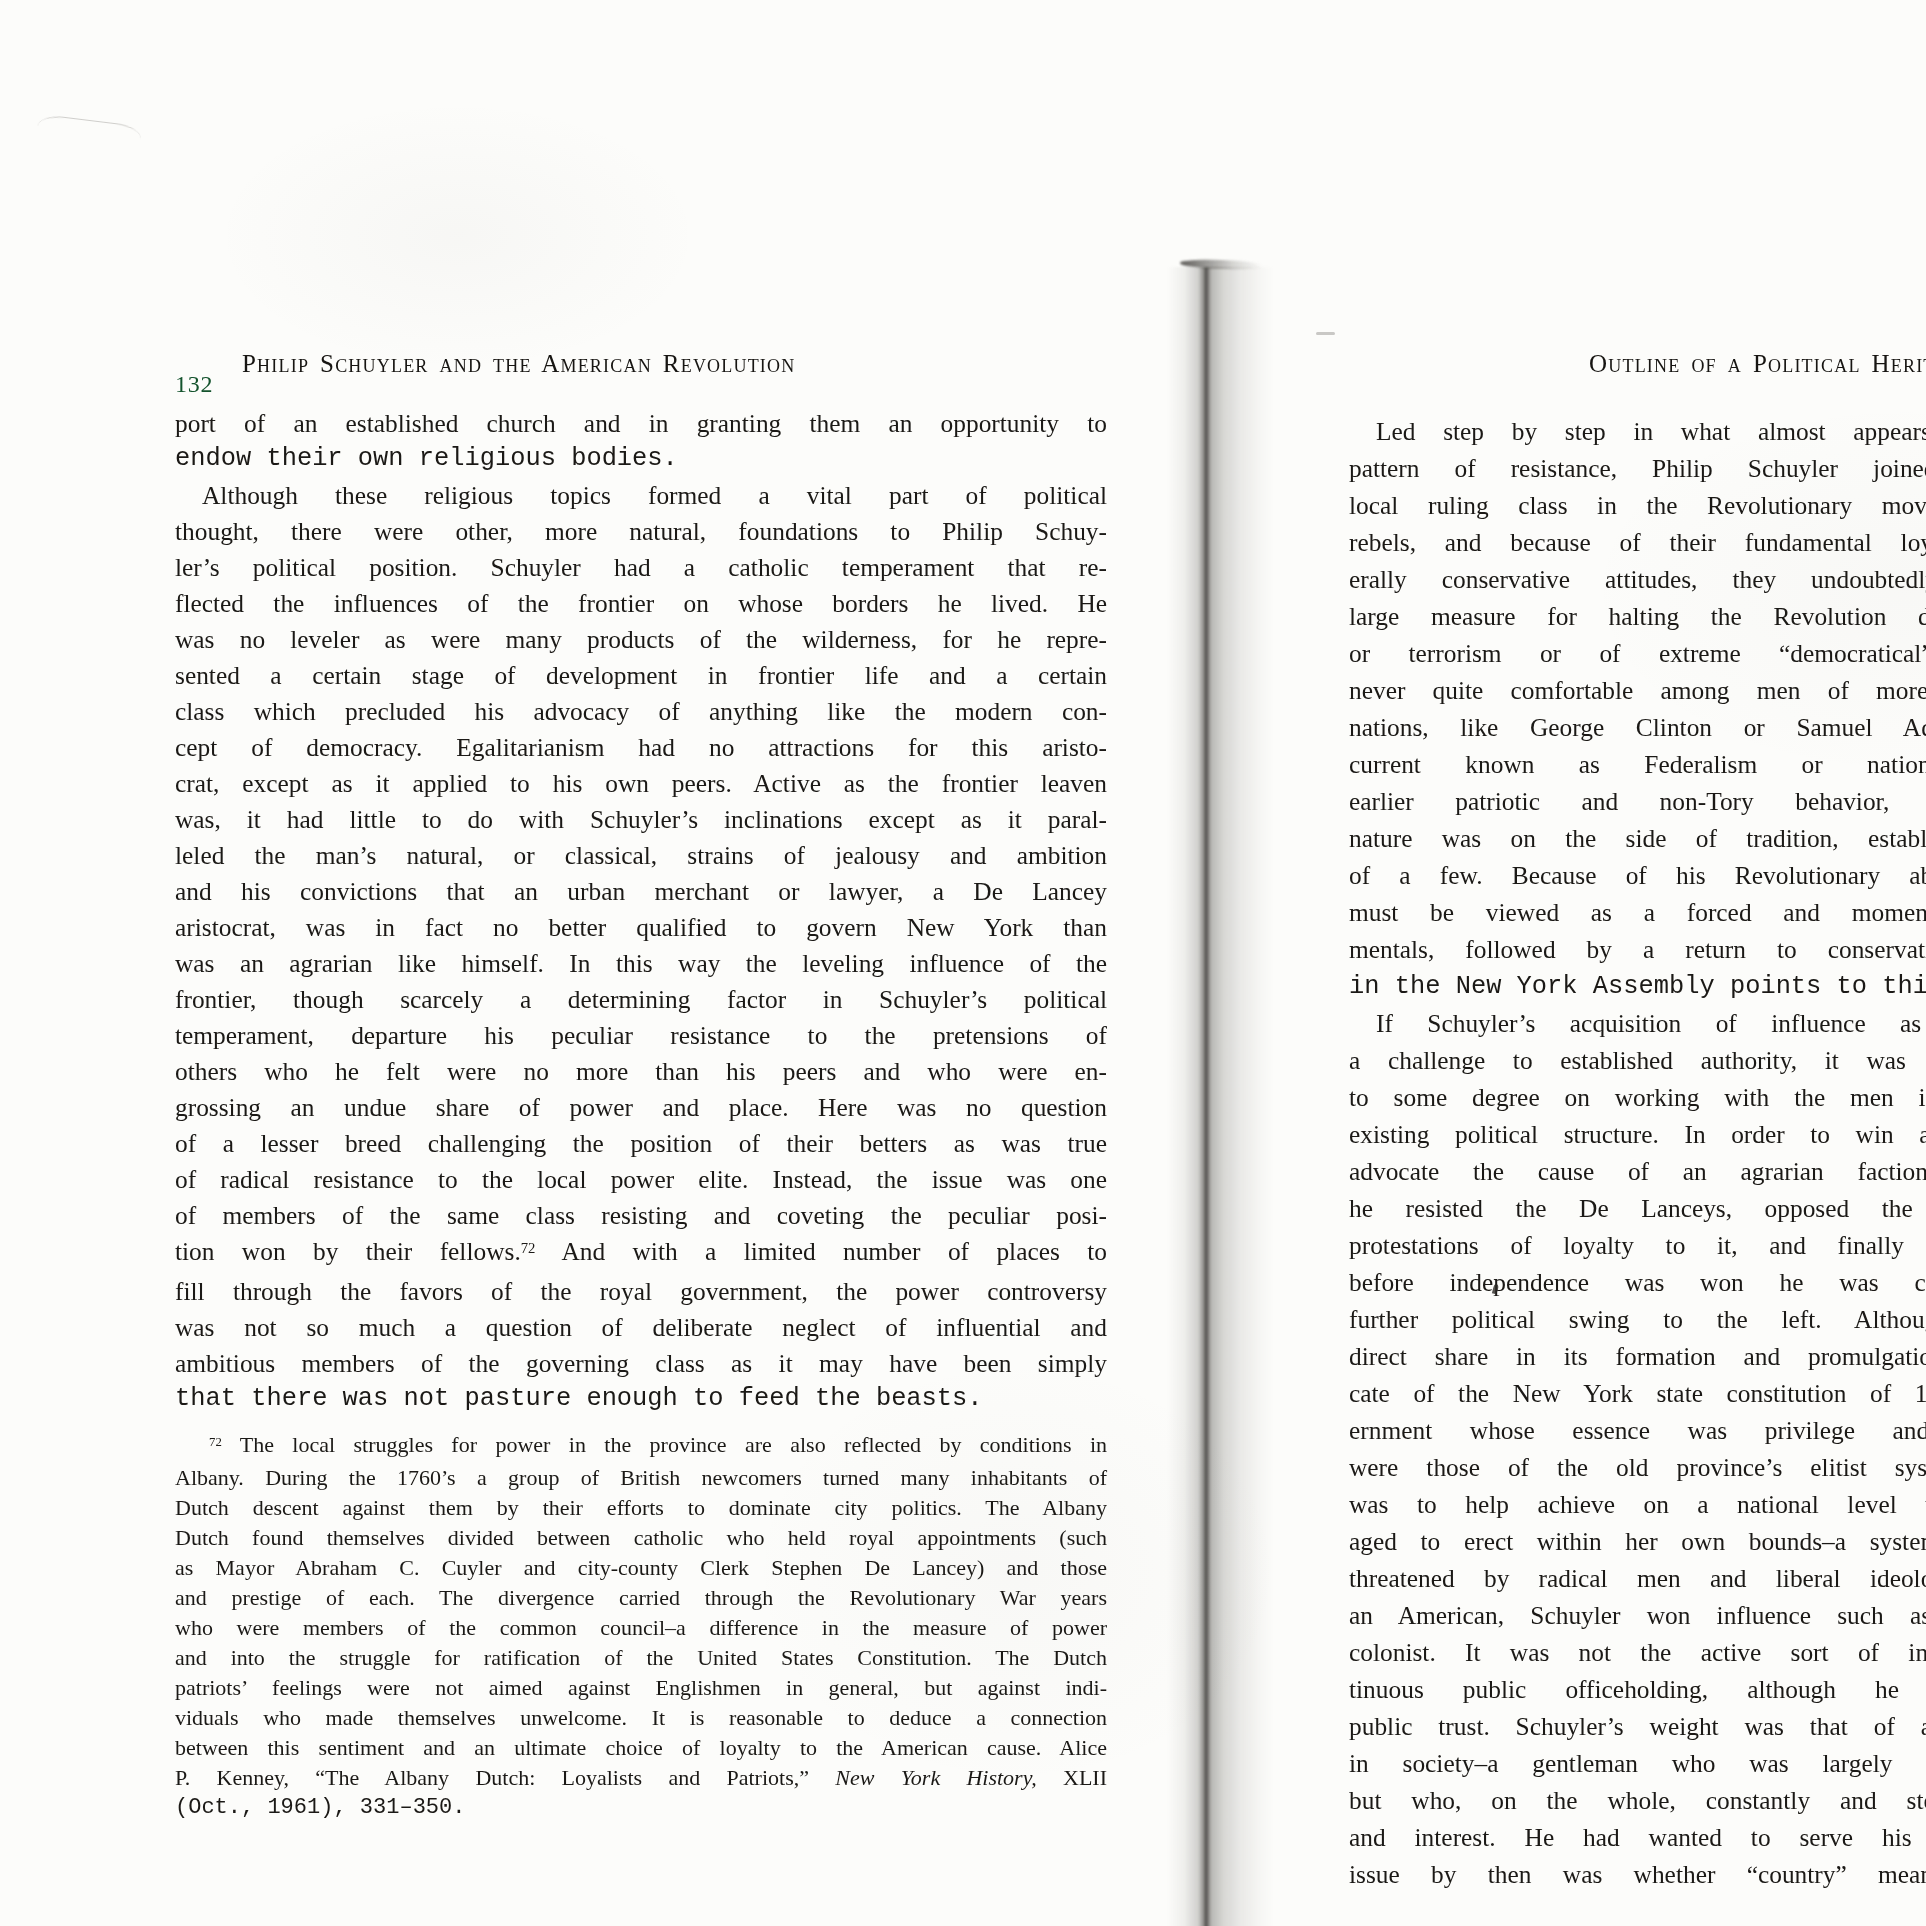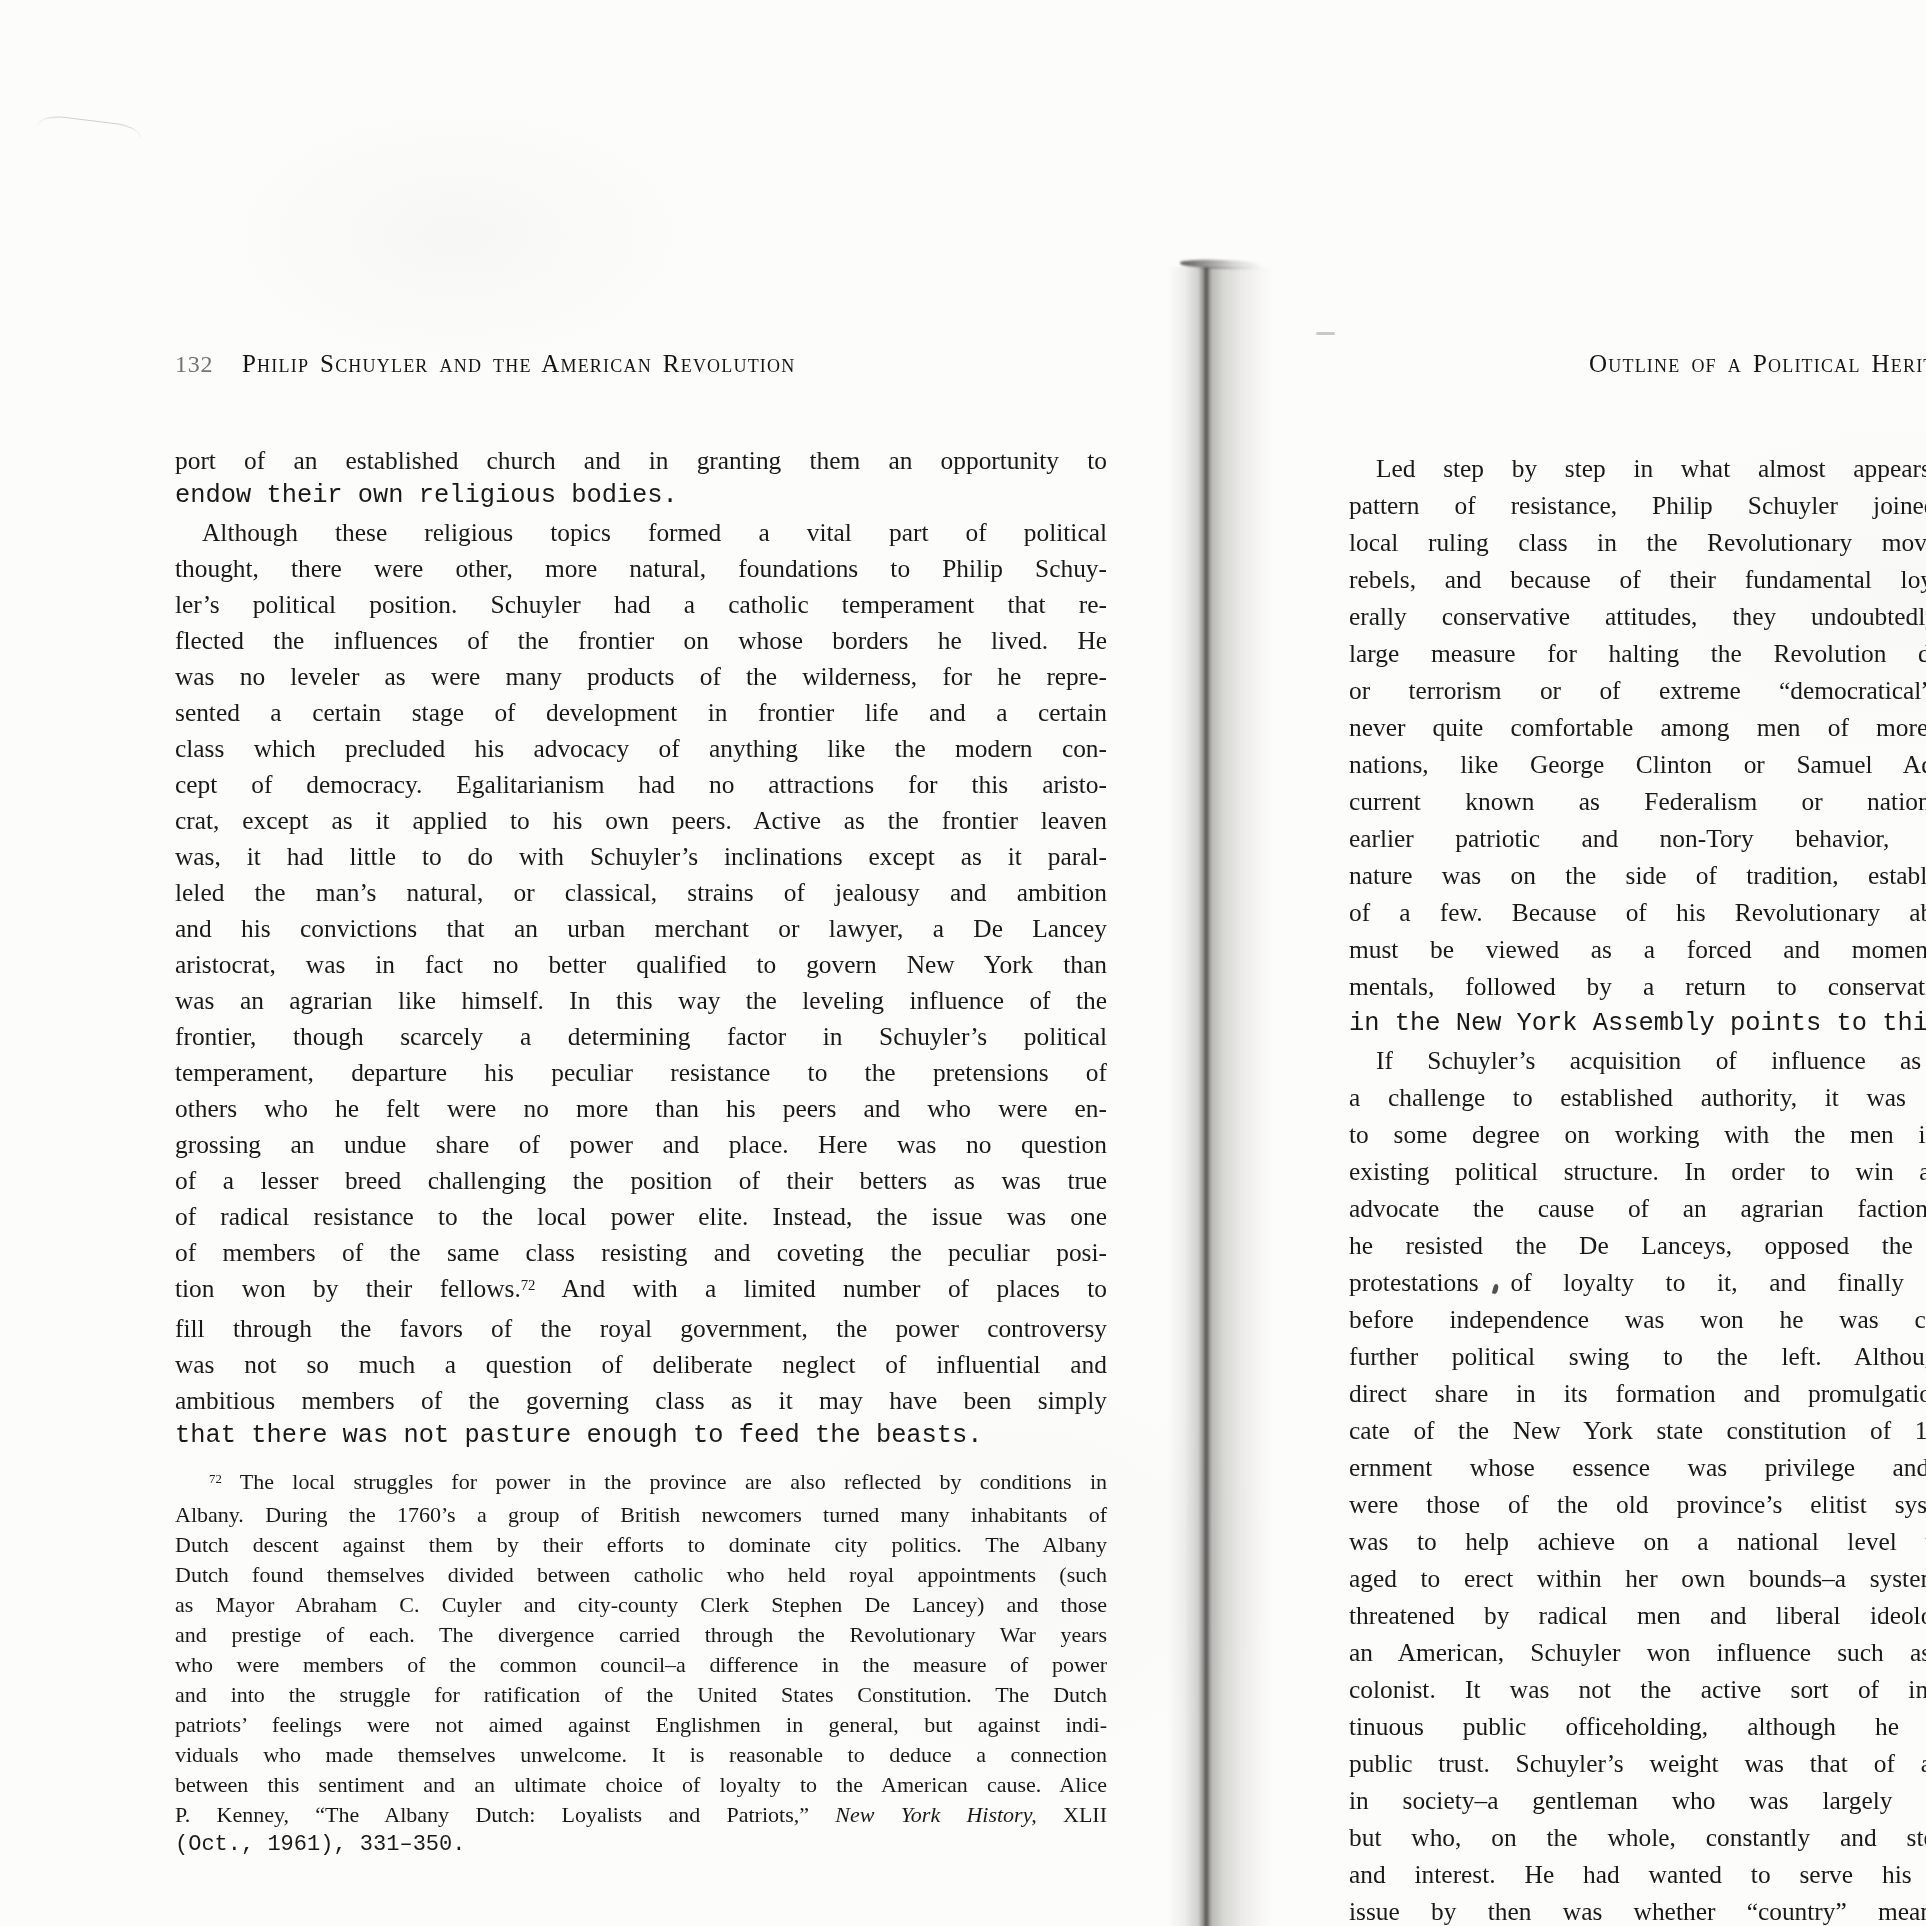"132" .folio { color: #737373 -> #14532d; margin-top: none -> 20px }
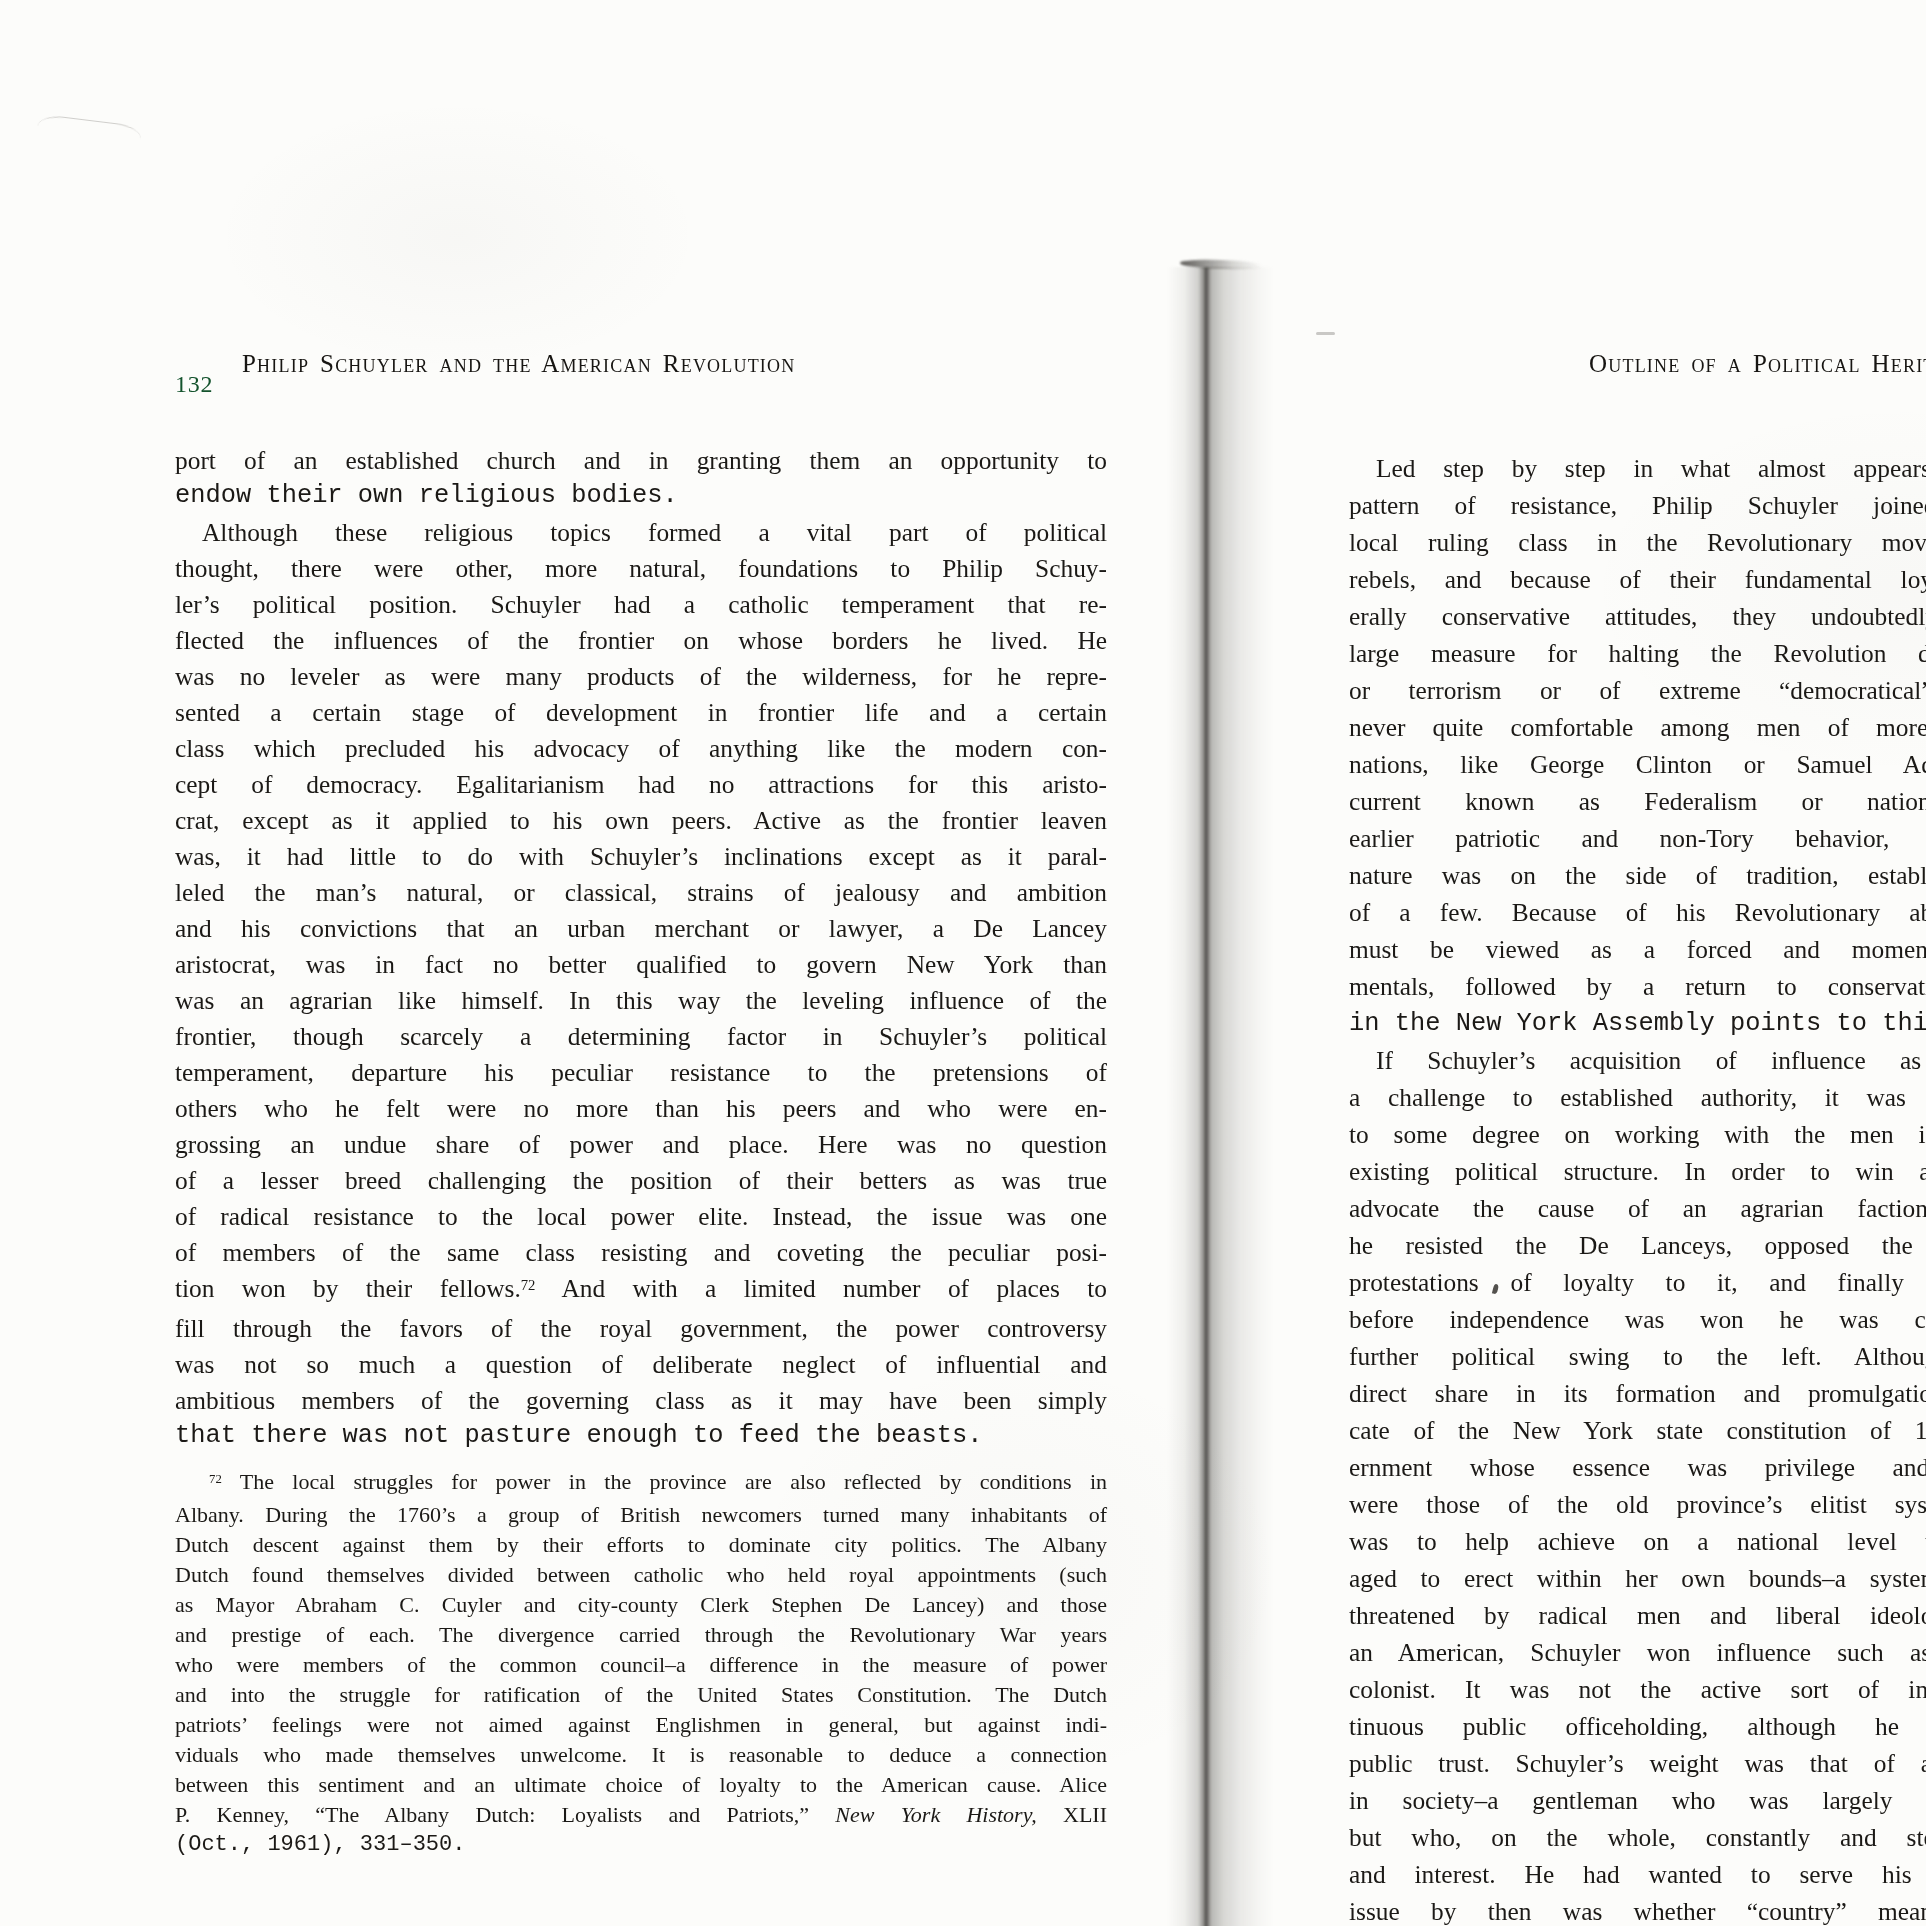"port of an established church" .col { margin-top: 37px -> none }
